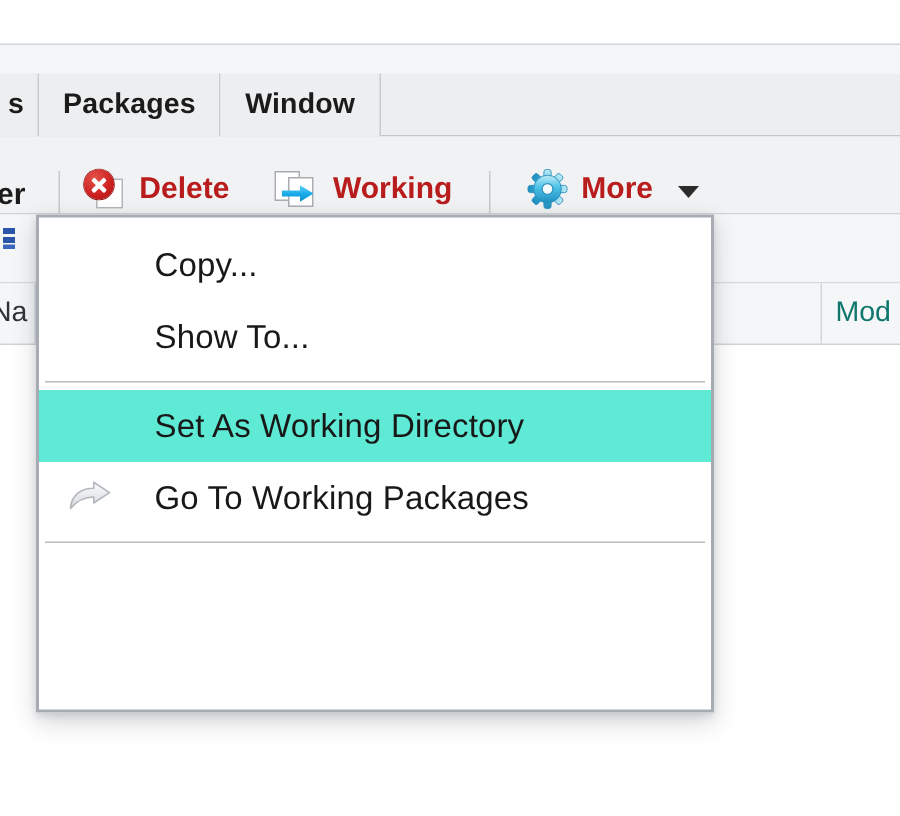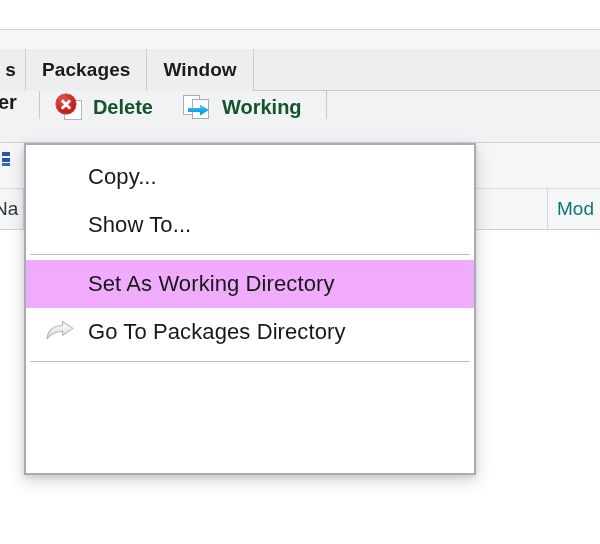"er" .toolbar { align-items: flex-start -> flex-end }
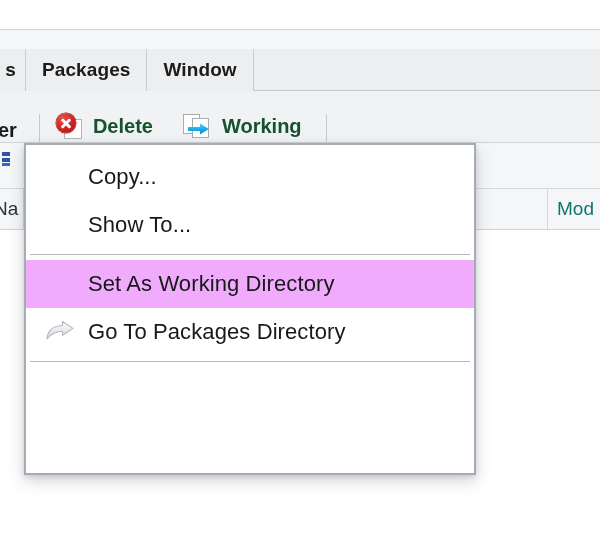"Delete" .tb-label { color: #14532d -> #b91c1c }
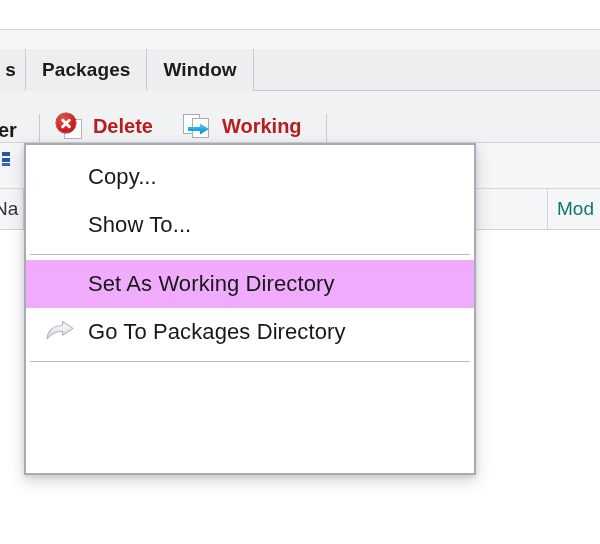"More" div.tb-btn { html: none -> <div> <svg> <defs> <linearGradient> <stop></stop> <stop></stop> <stop></stop> </linearGradient> </defs> <g> <g> <rect></rect> <rect></rect> <rect></rect> <rect></rect> <circle></circle> </g> <circle></circle> </g> </svg> <span>More</span> <span></span> </div> }
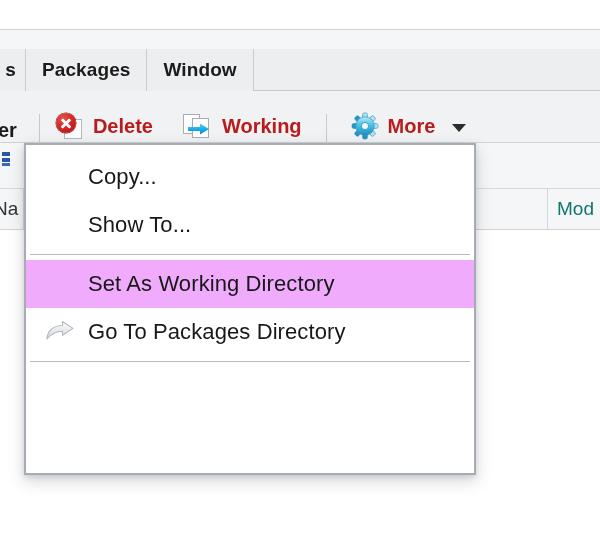"Copy..." .menu-item { padding-left: 0 -> 15px }
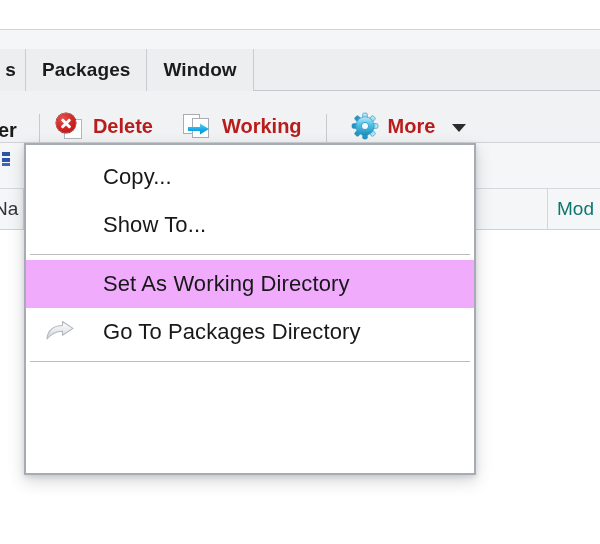"Set As Working Directory" .menu-item.highlighted { background: #f0abfc -> #5eead4 }
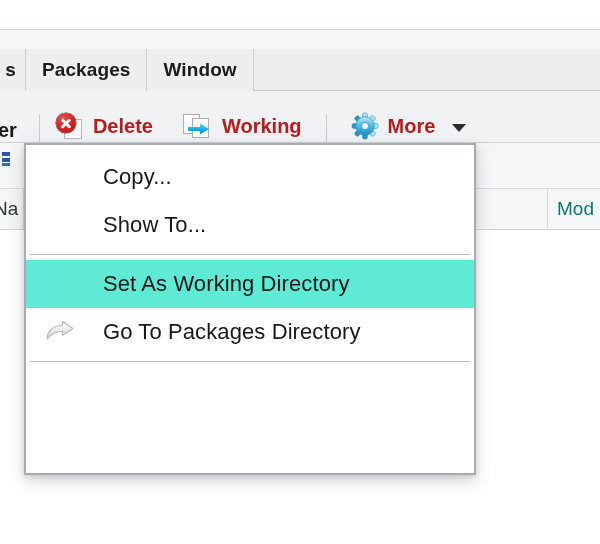"Go To Packages Directory" span.mi-label { text: Packages Directory -> Working Packages }
